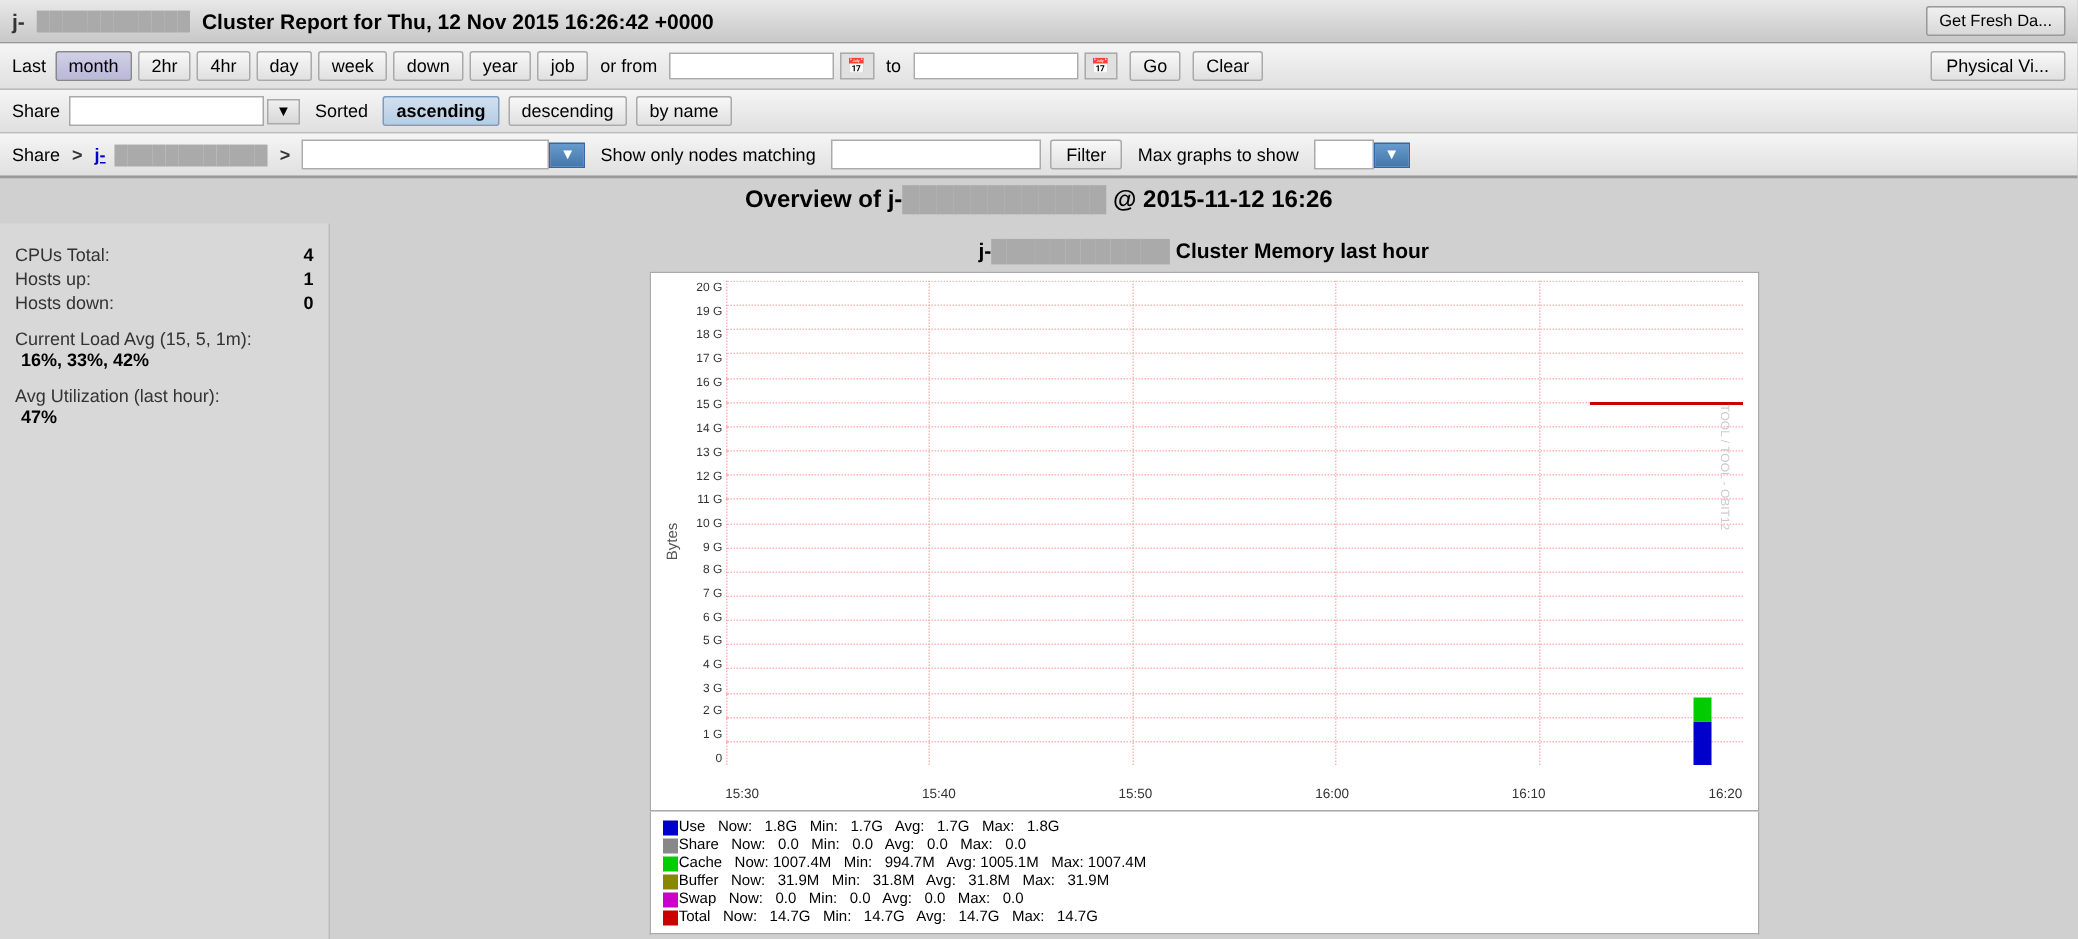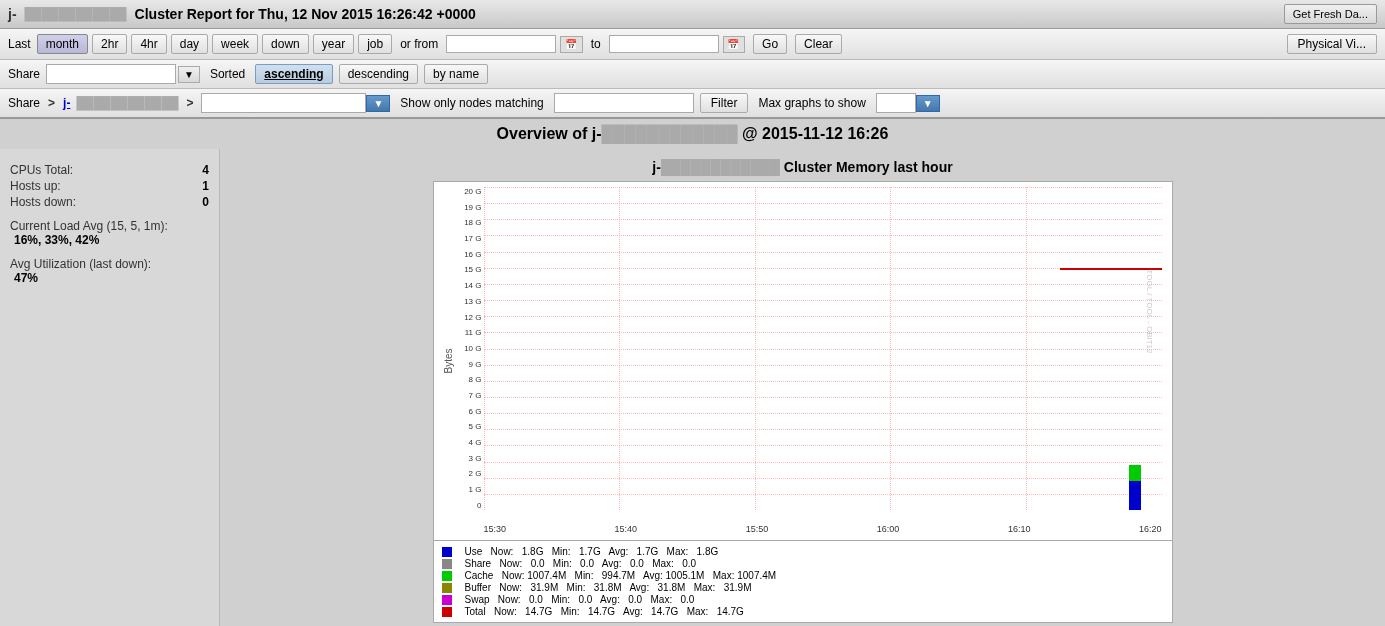"ascending" .sort-btn.active { text-decoration: underline -> none }
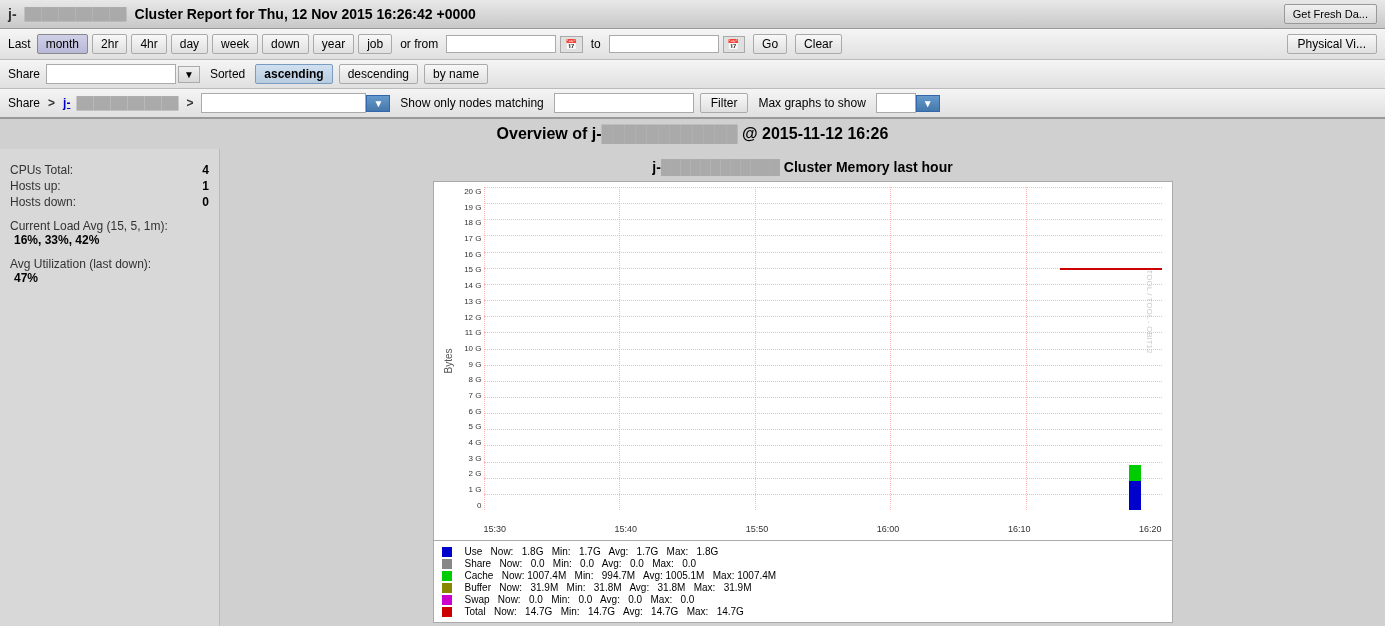"Avg Utilization (last down):" div.stat-section-label { text: down -> hour }
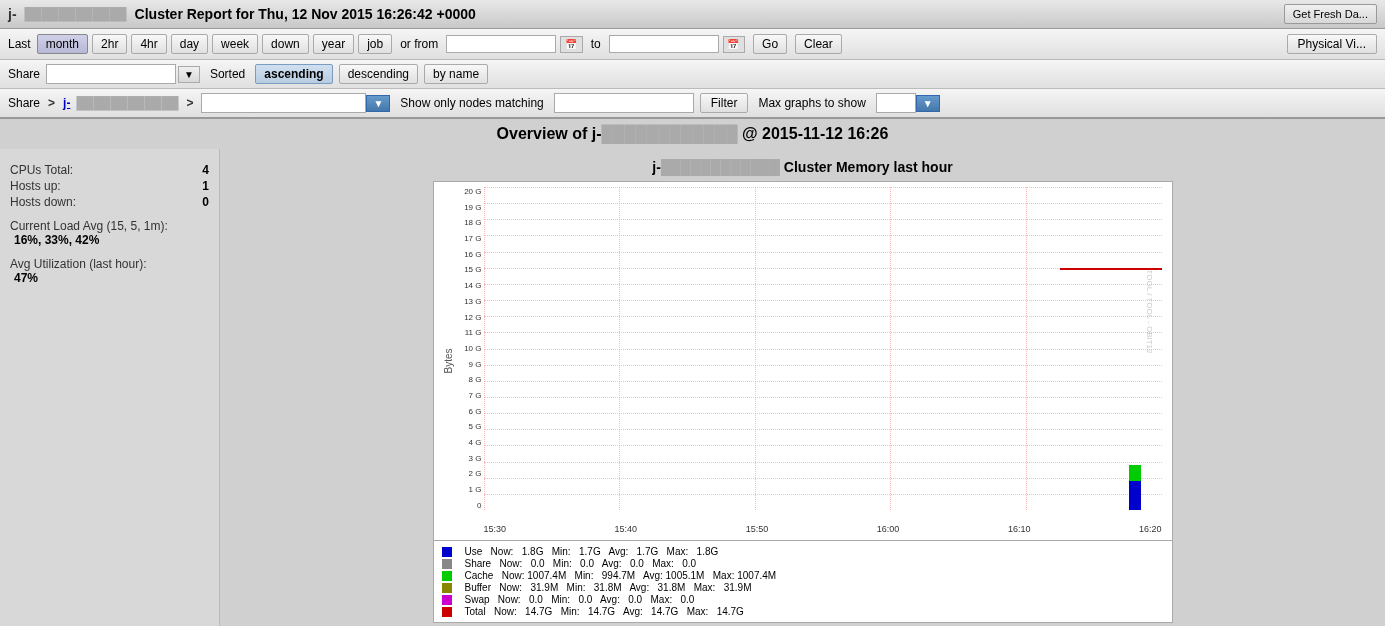"Use Now: 1.8G Min: 1.7G" .legend-row { gap: 13px -> 1px }
